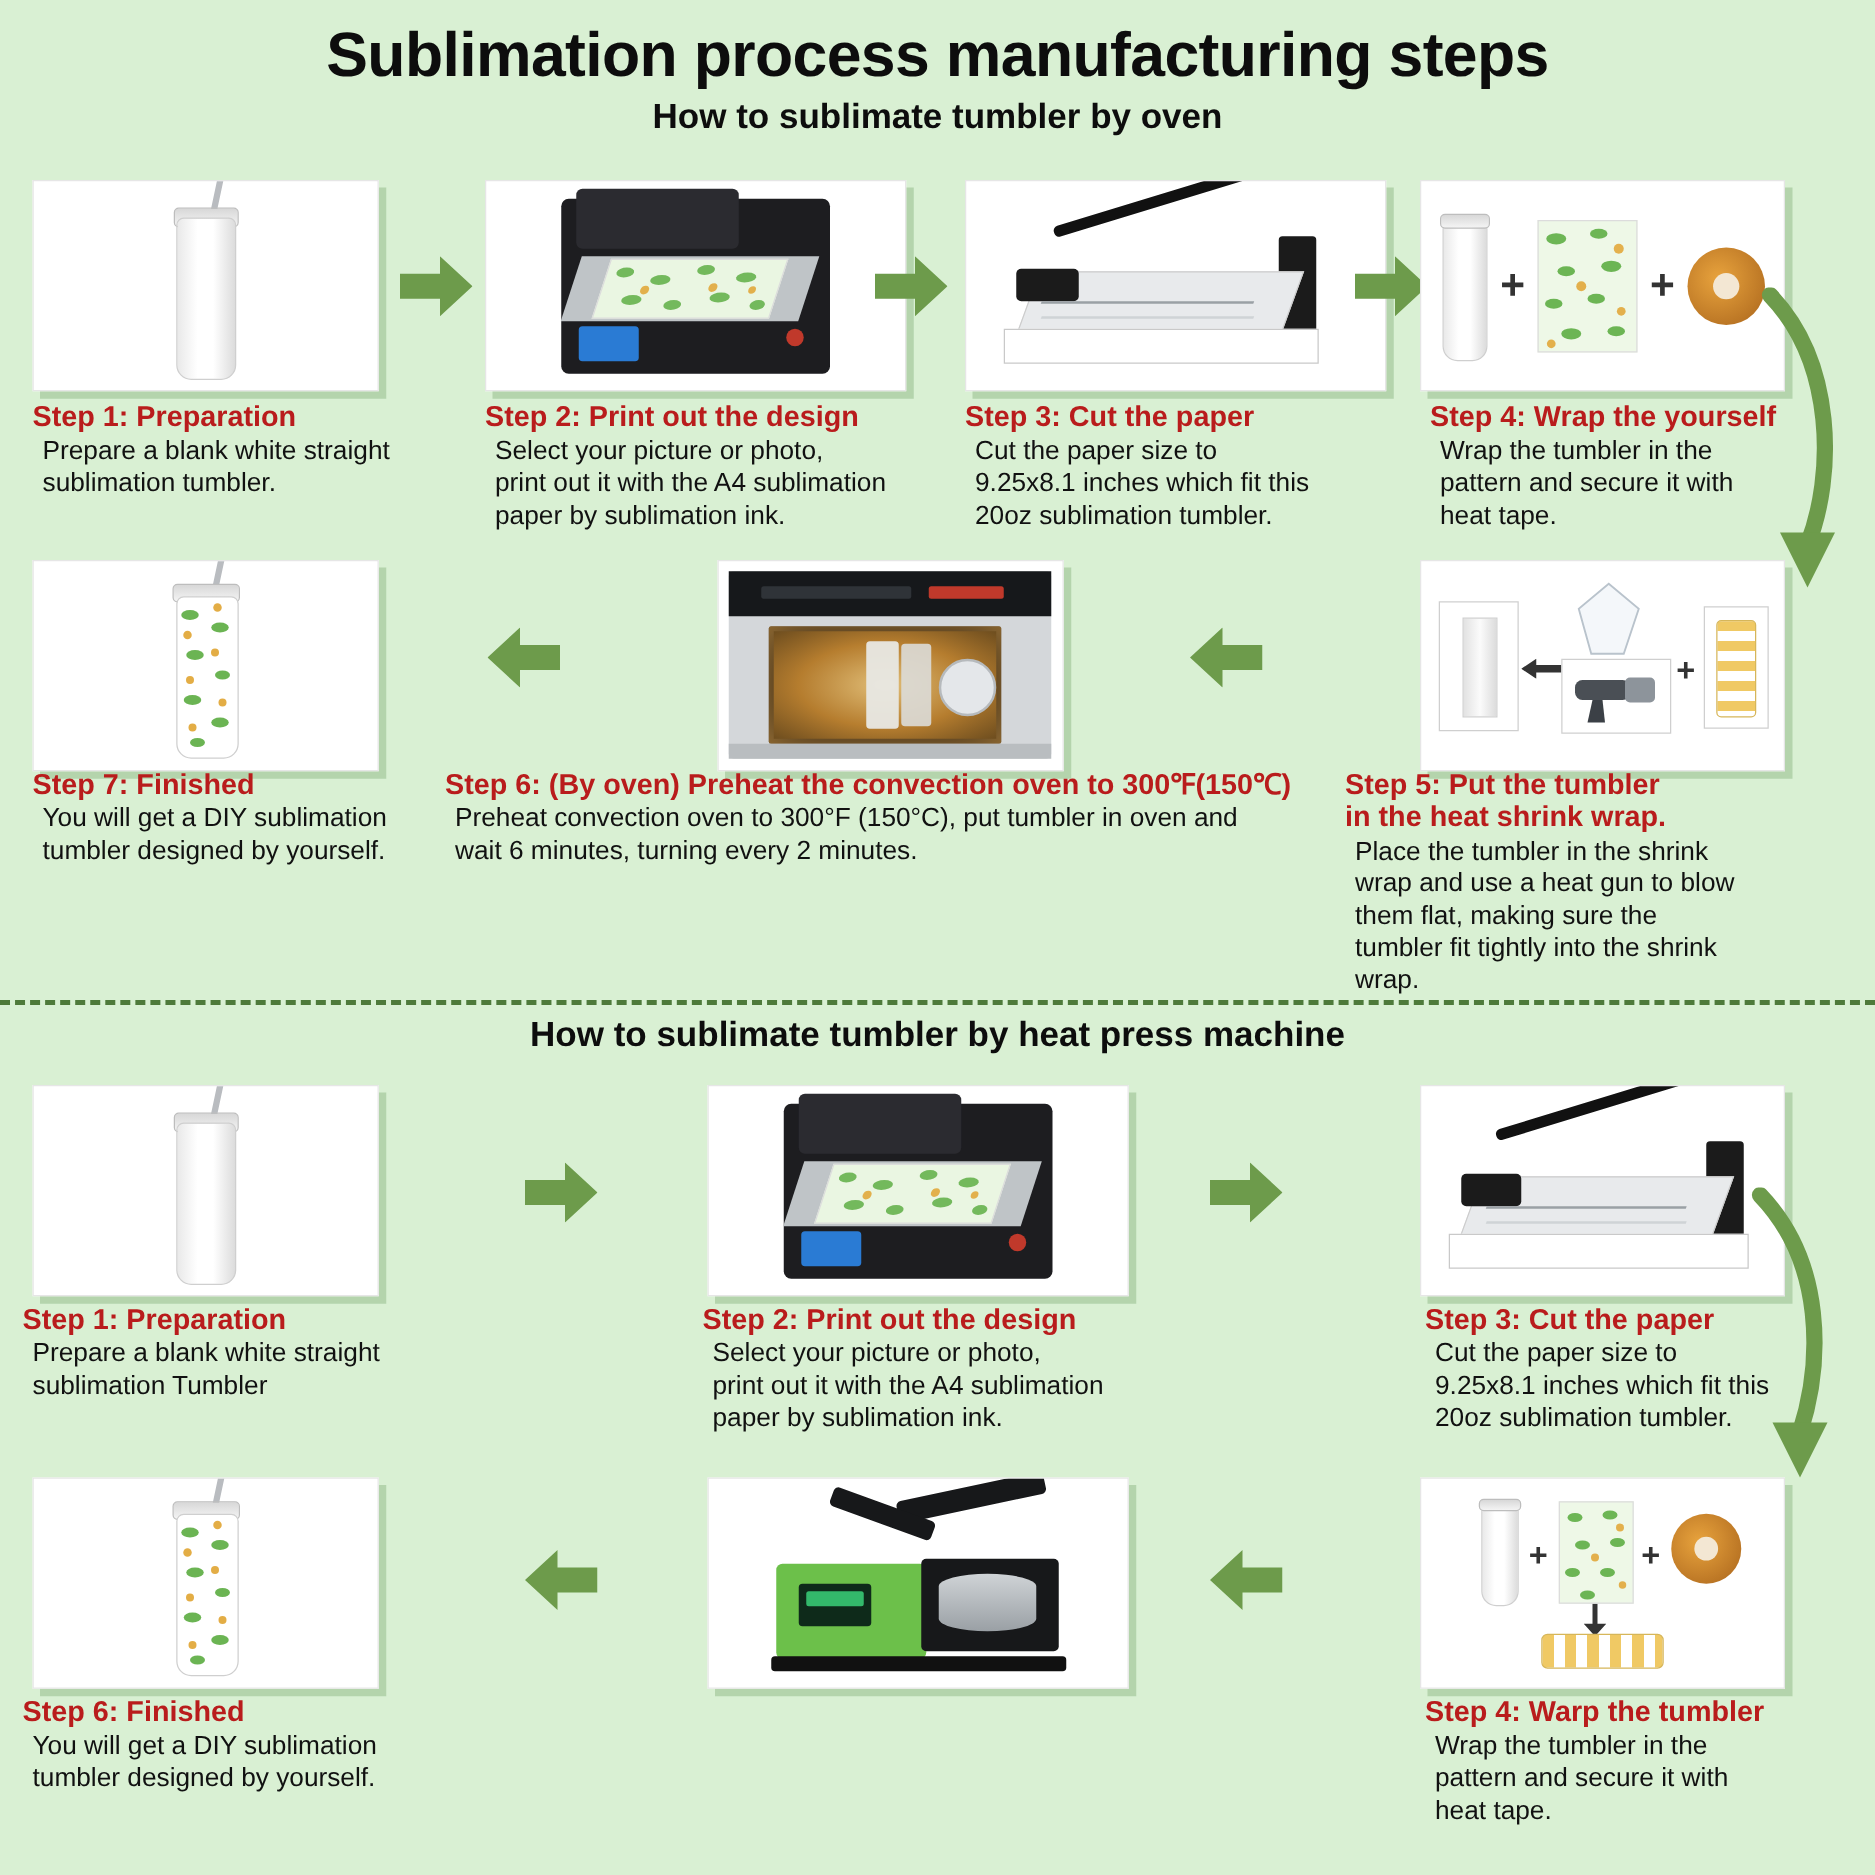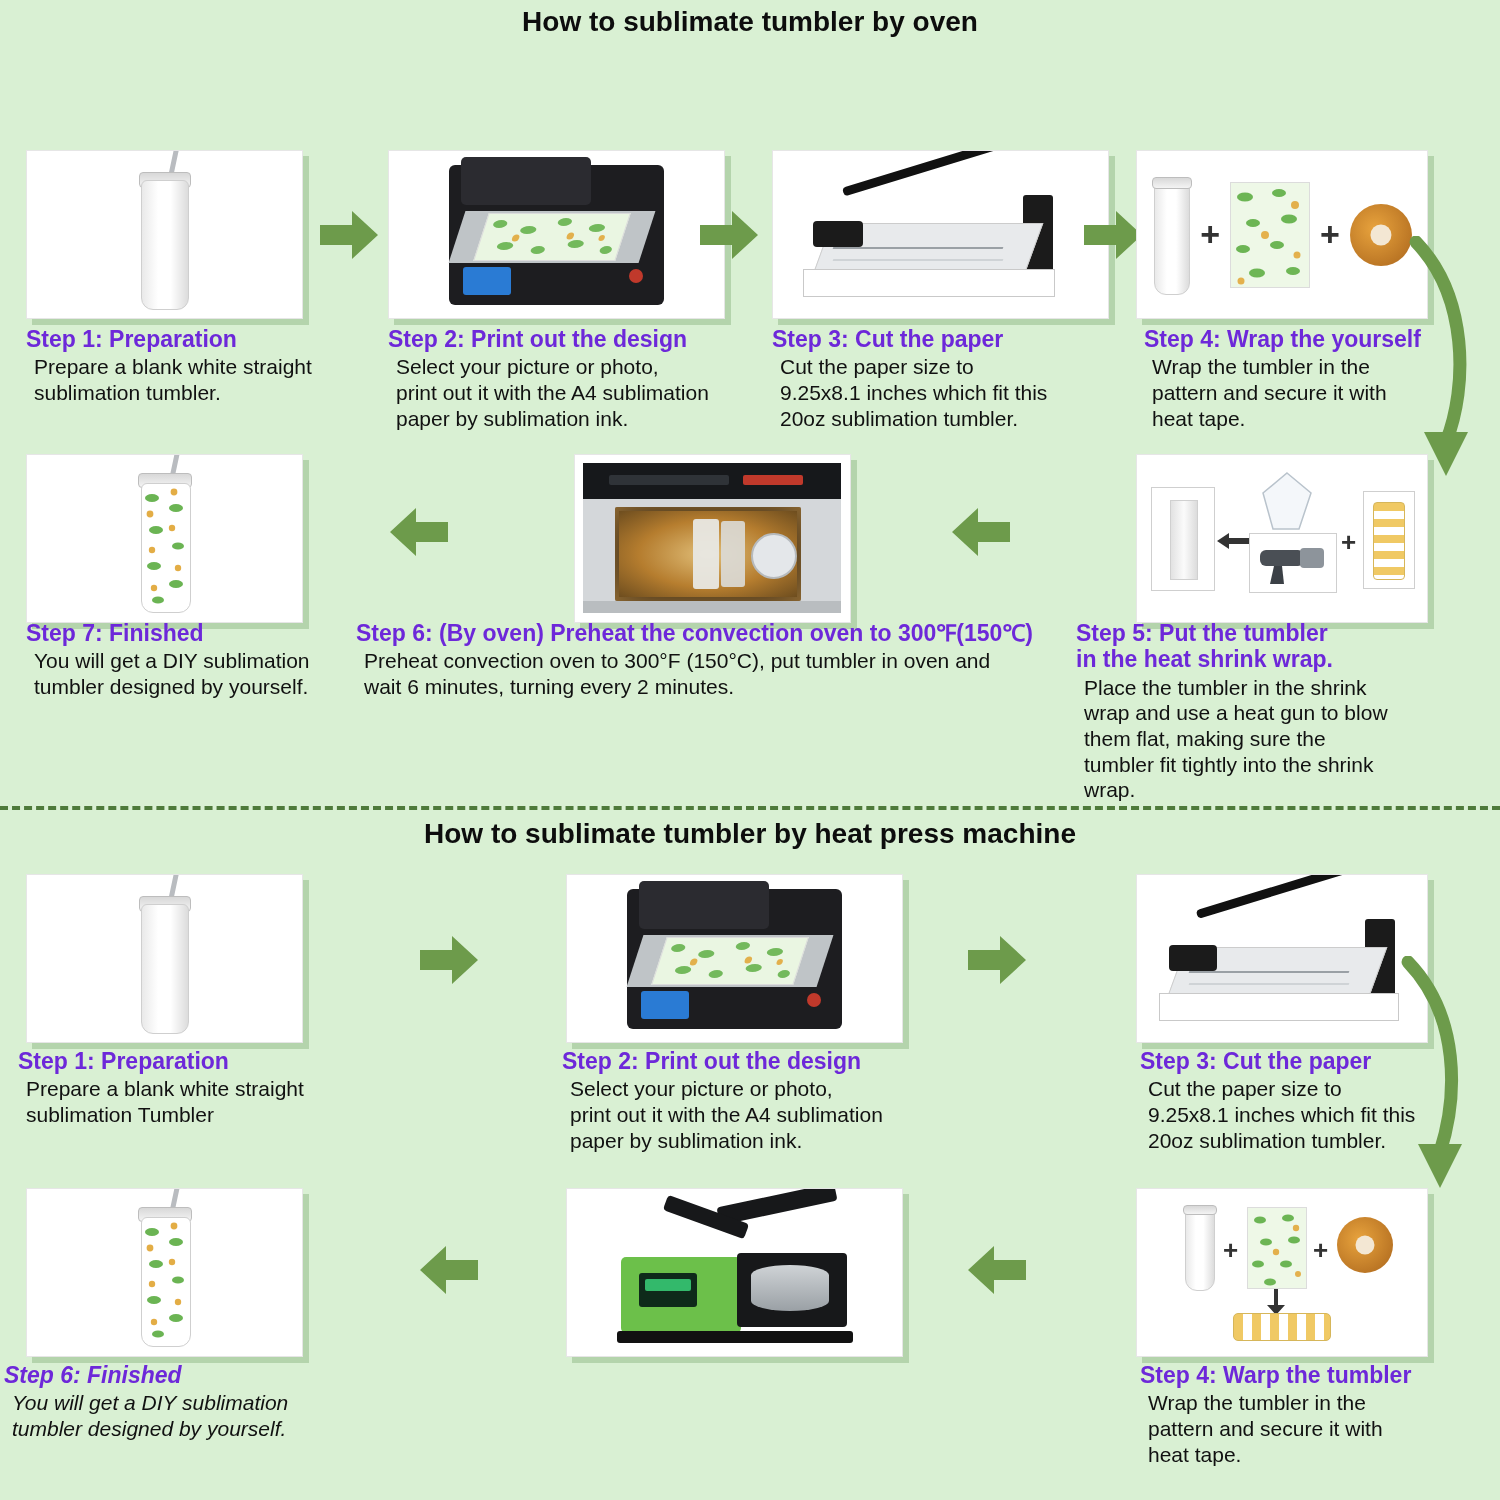"Sublimation process manufacturing steps" div.main-title { html: none -> <div>Sublimation process manufacturing steps</div> }
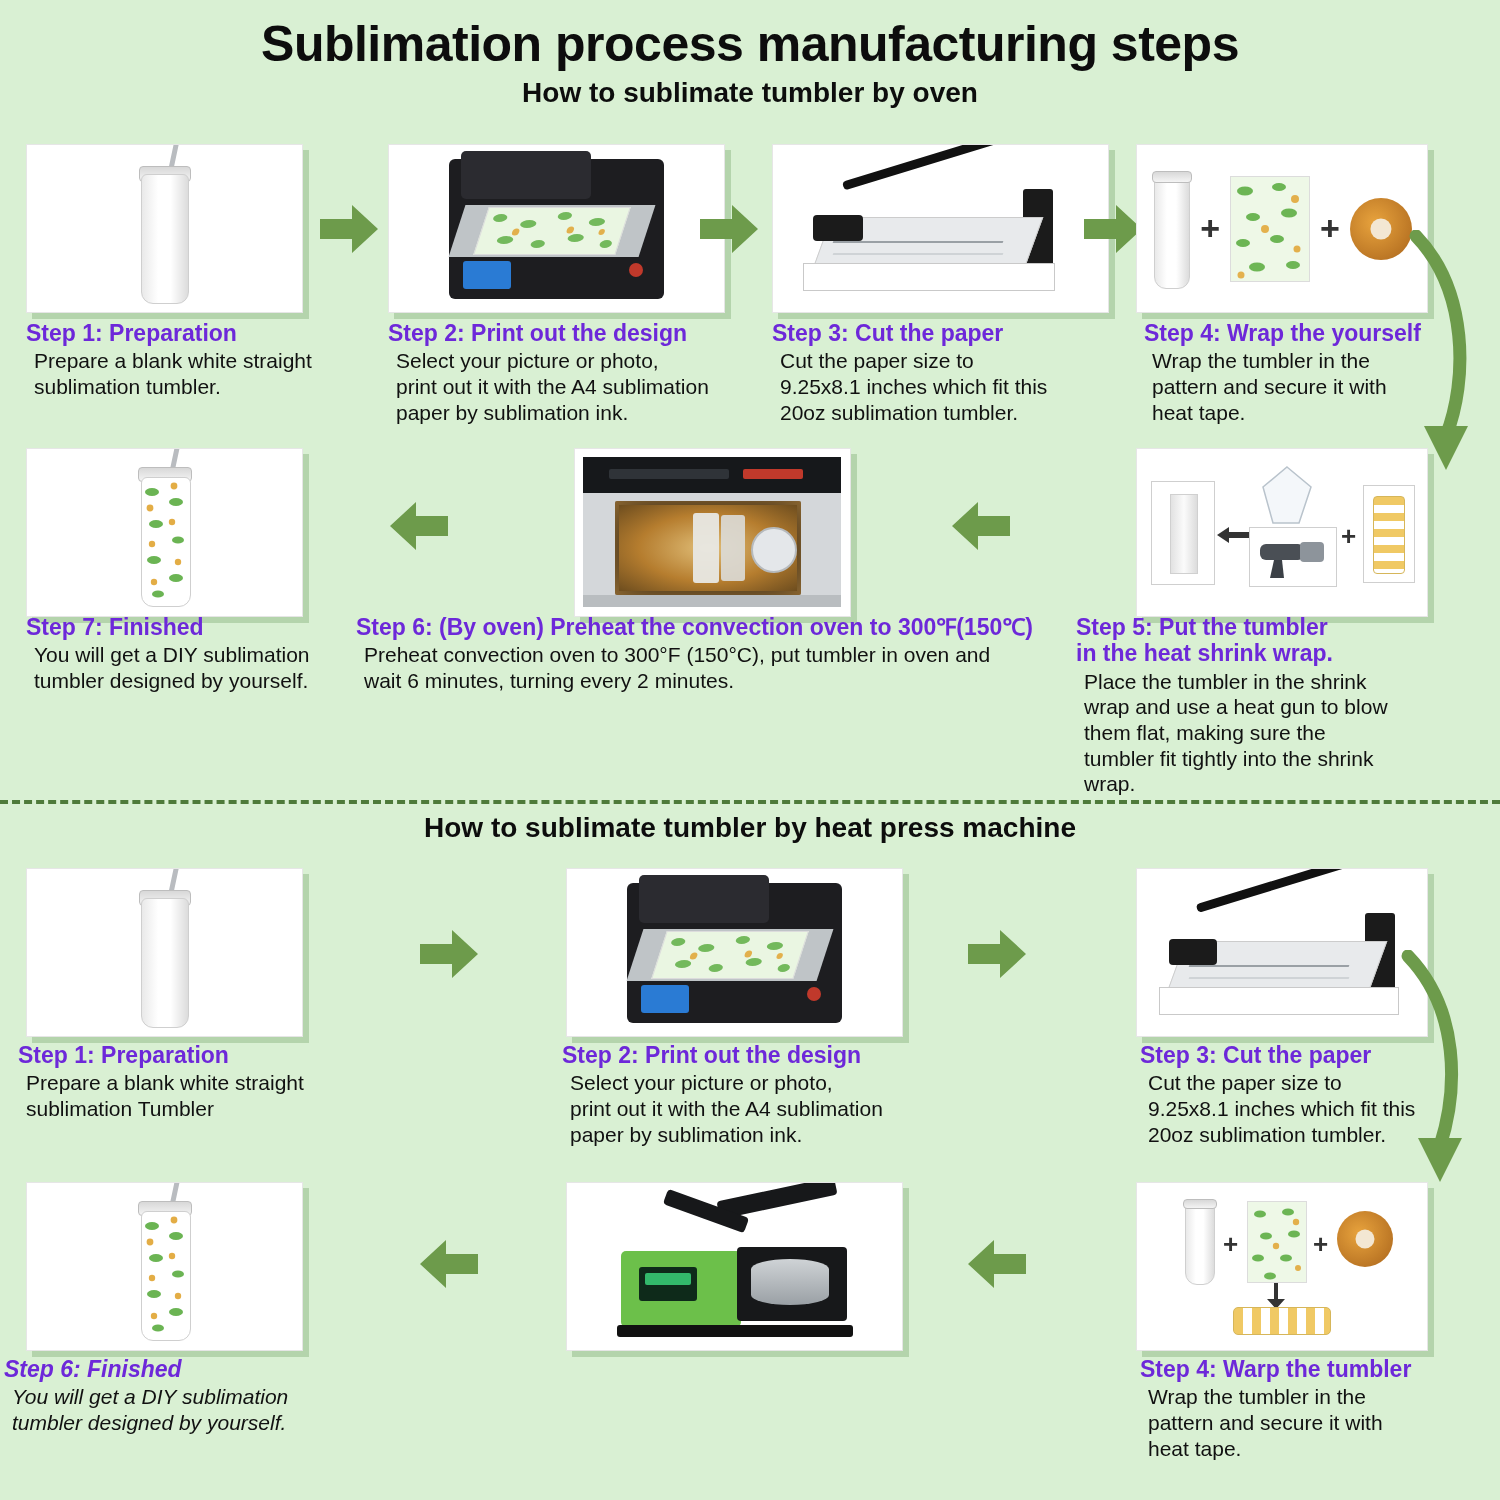"Step 1: Preparation" .cap .hd { color: #6d28d9 -> #b91c1c }
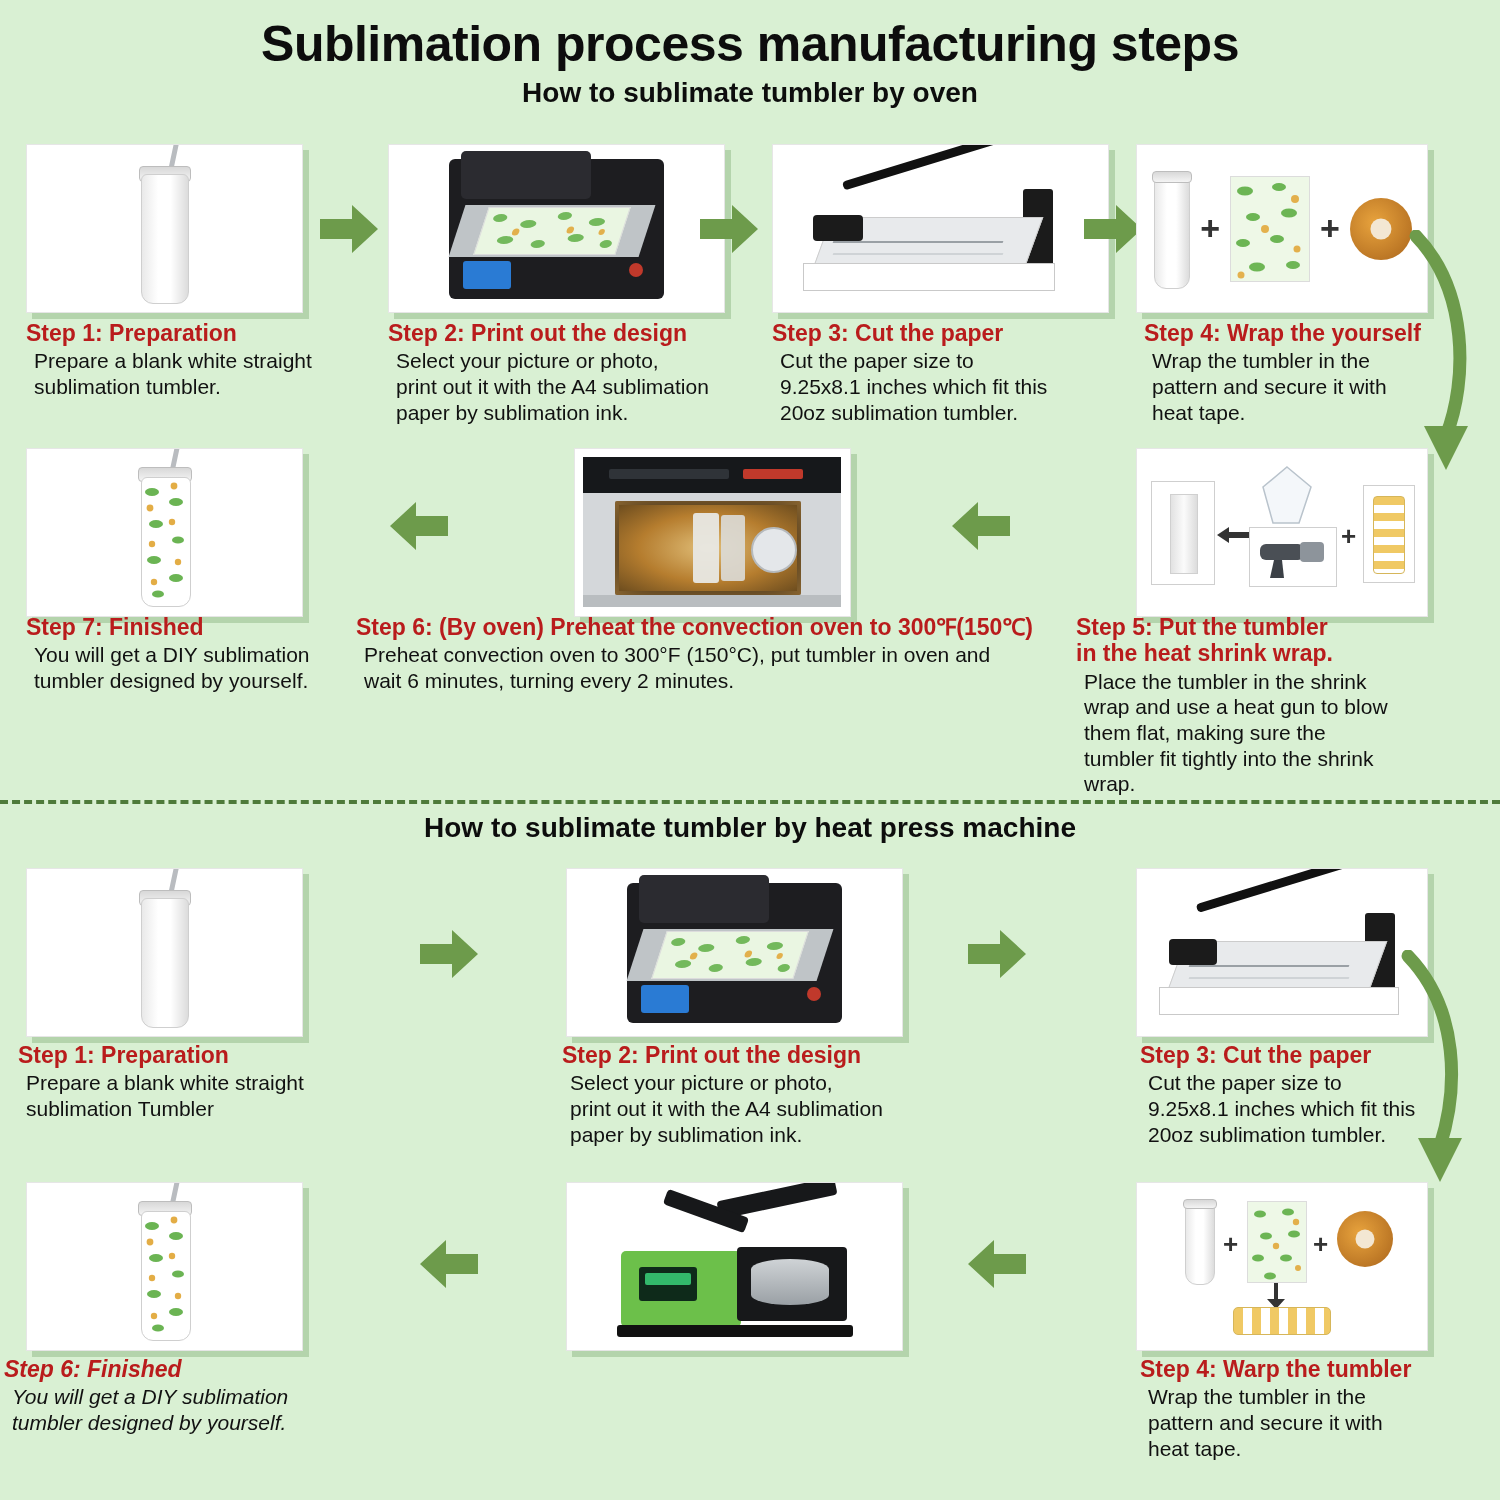"Step 6: Finished" div.cap { font-style: italic -> none; left: 4px -> 18px }
